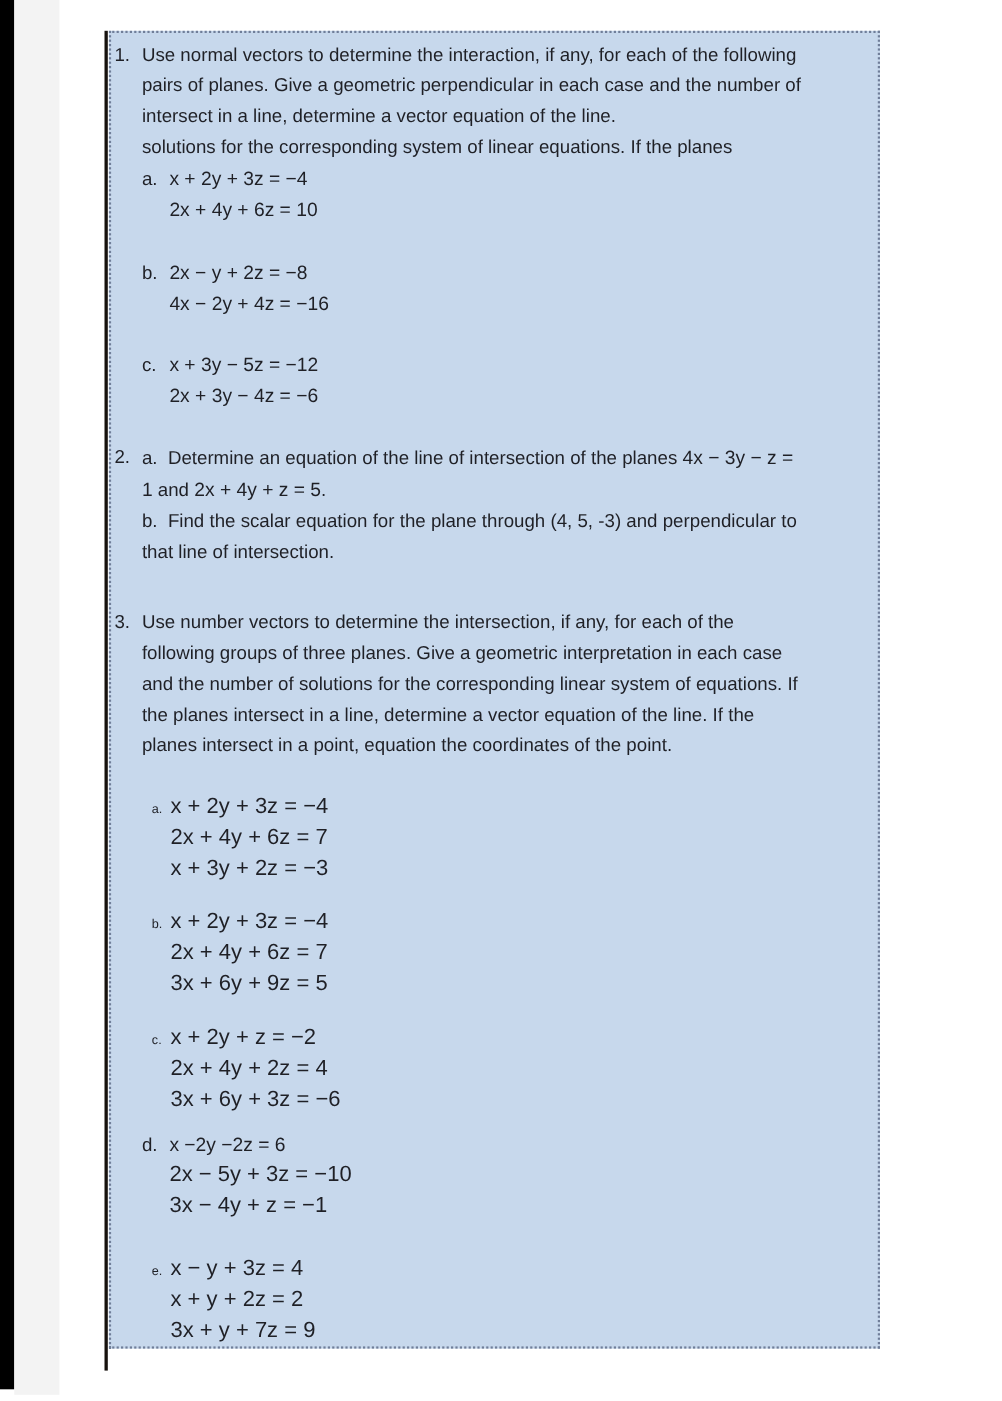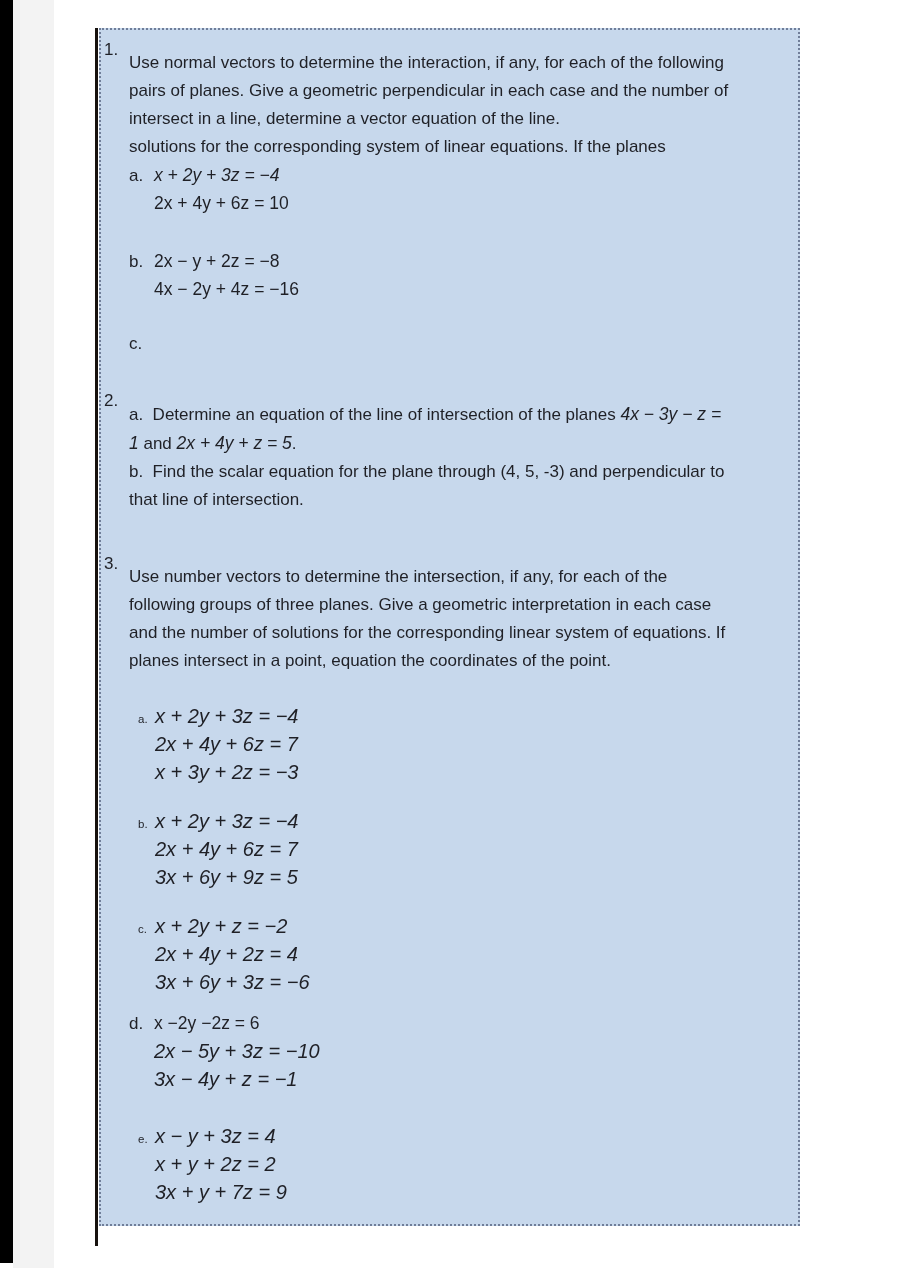"Use normal vectors to determine" .pbody { margin-top: 13px -> none }
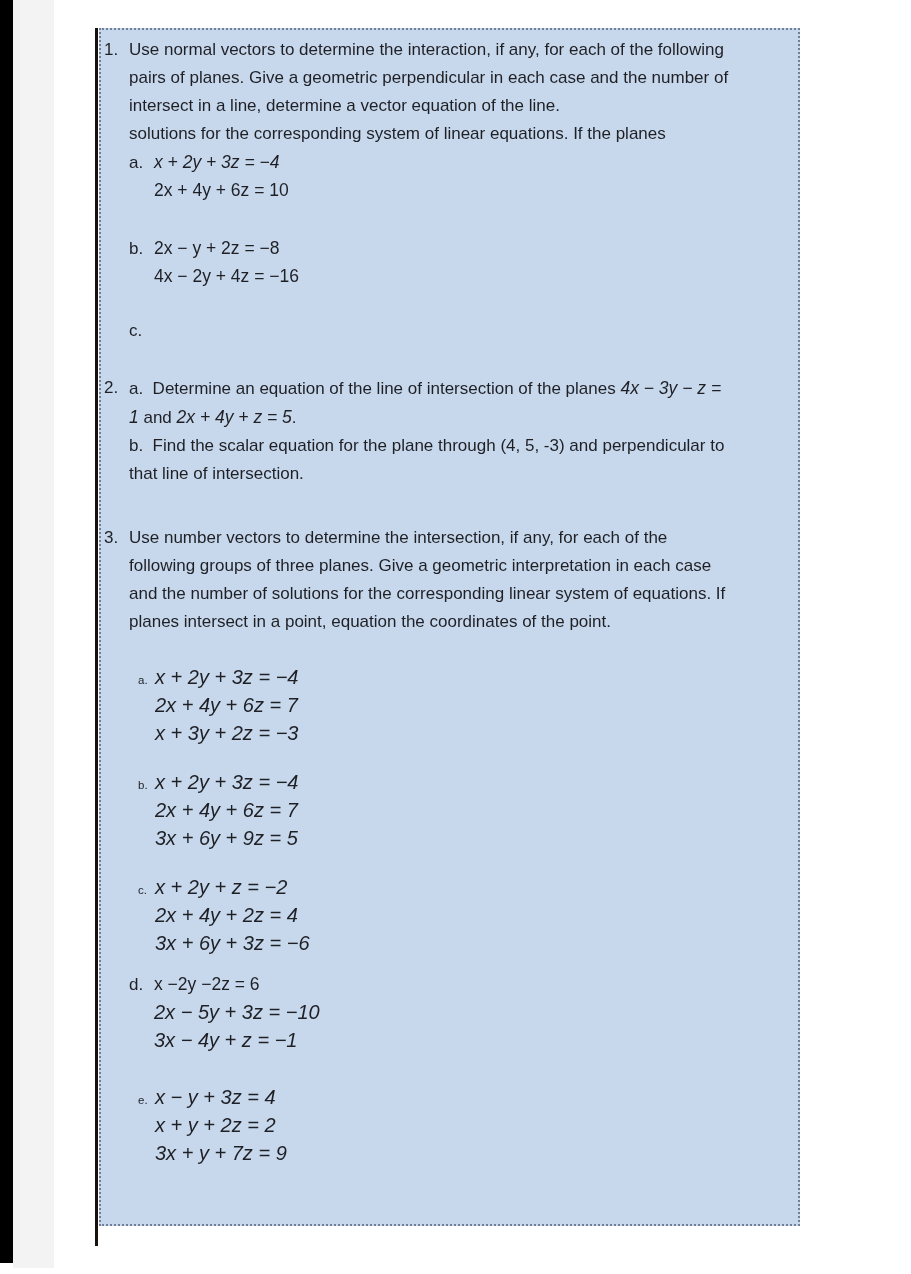"x + 2y + 3z" .it { font-style: italic -> none }
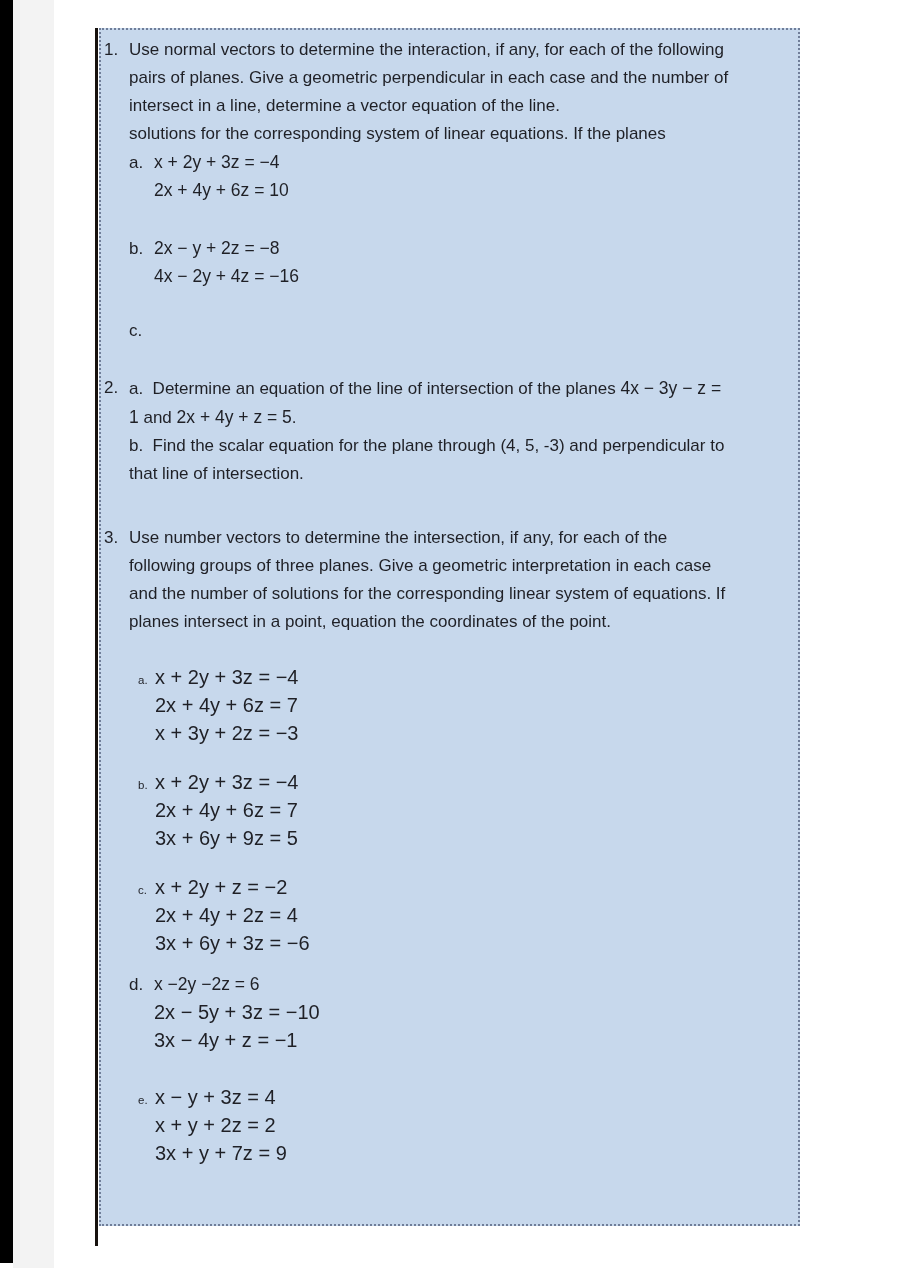"x + 3y − 5z" div { html: none -> <div> <div>x + 3y − 5z = −12</div> <div>2x + 3y − 4z = −6</div> </div> }
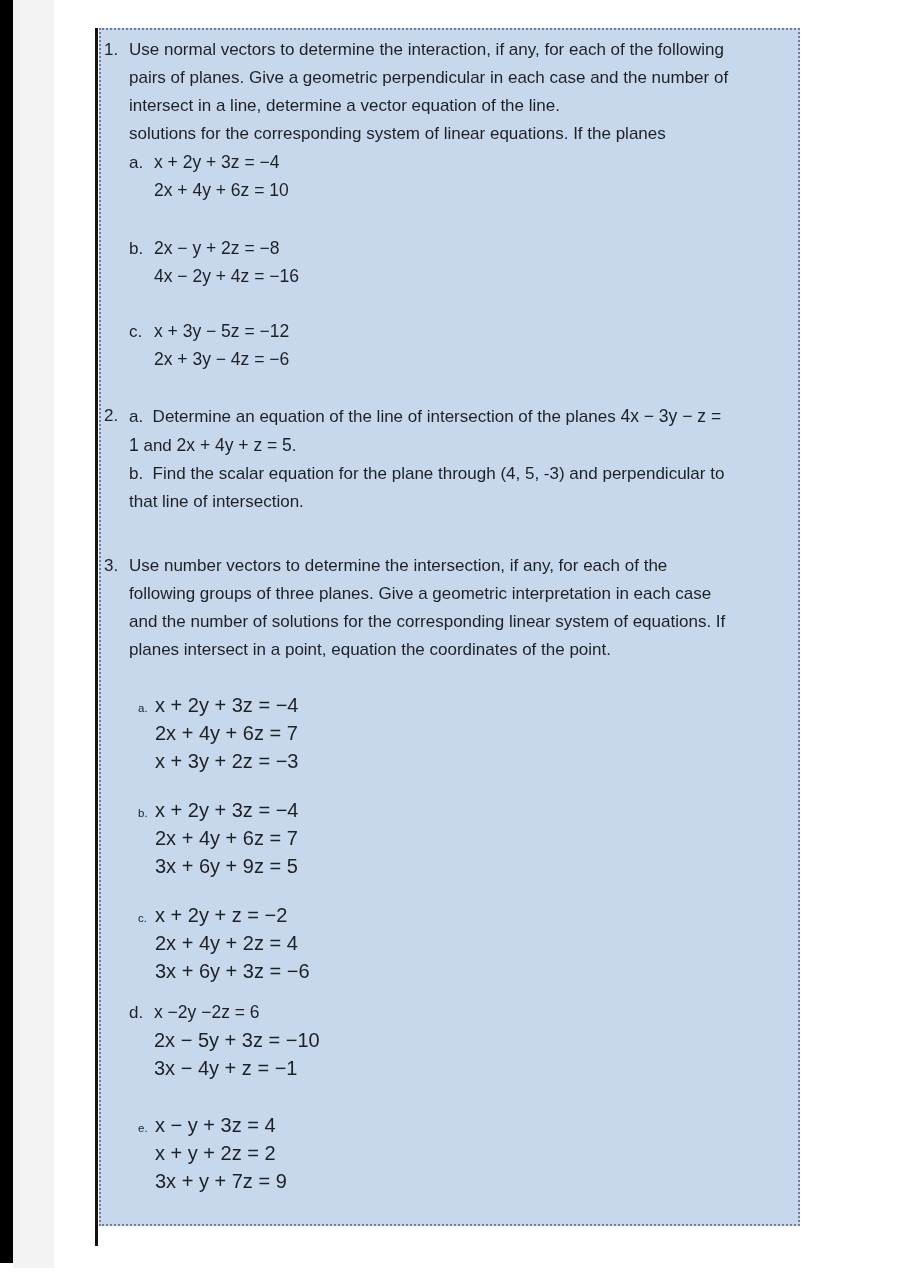"the planes intersect in a" div.line { html: none -> <div>the planes intersect in a line, determine a vector equation of the line. If the</div> }
